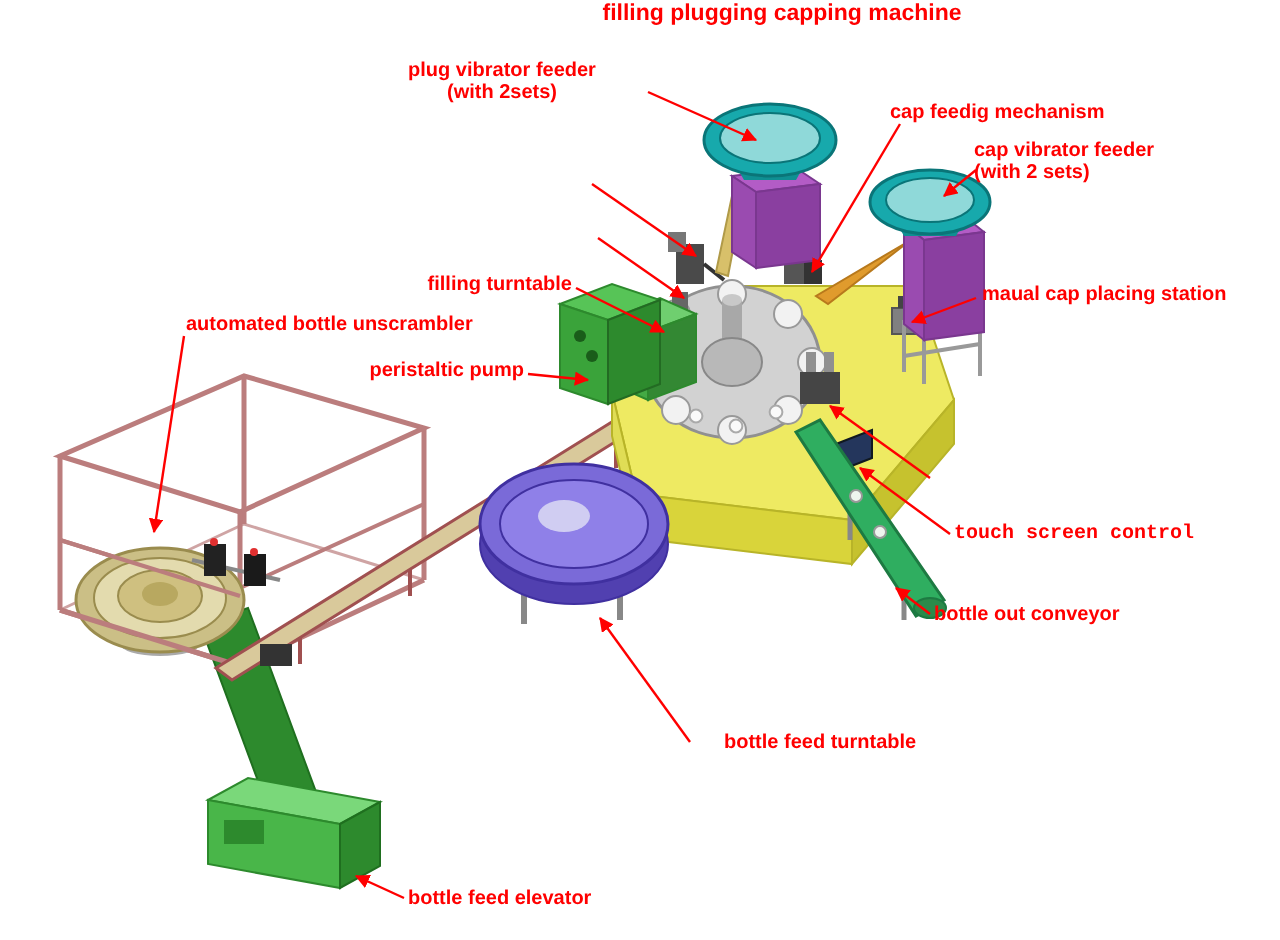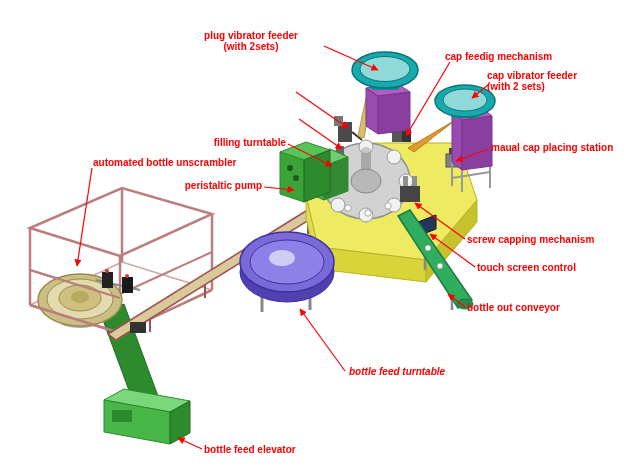"filling plugging capping machine" div.lbl { html: none -> <div>filling plugging capping machine</div> }
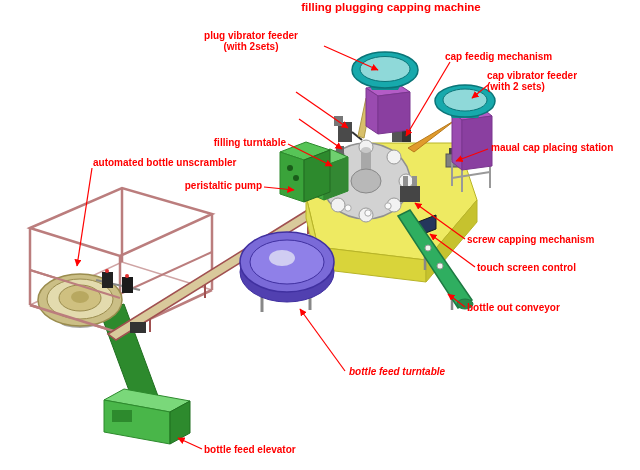"screw capping mechanism" div.lbl { html: <div>screw capping mechanism</div> -> none }
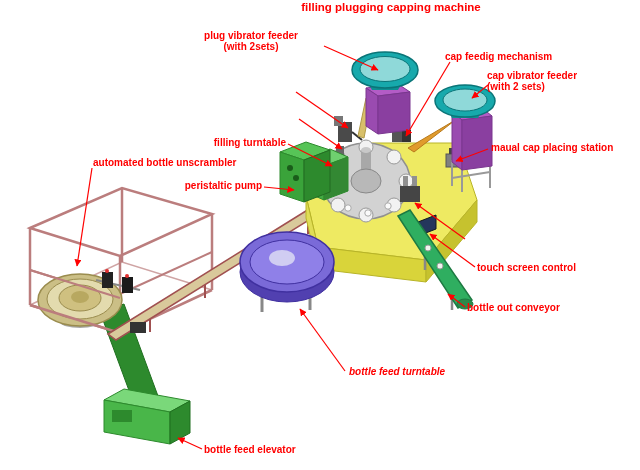"touch screen control" div.lbl { font-family: none -> Liberation Mono, monospace }
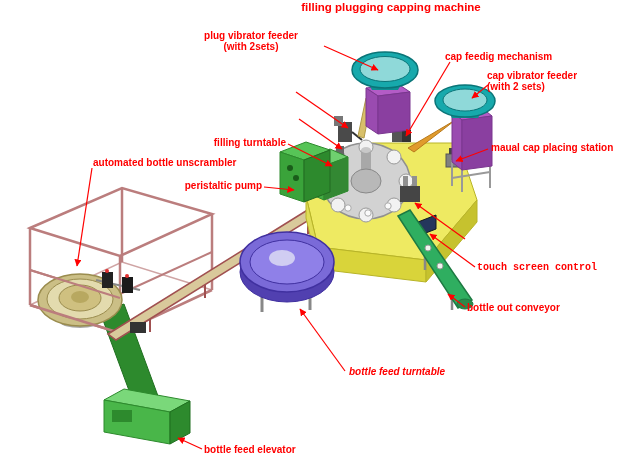"bottle feed turntable" div.lbl { font-style: italic -> none; left: 349px -> 362px }
